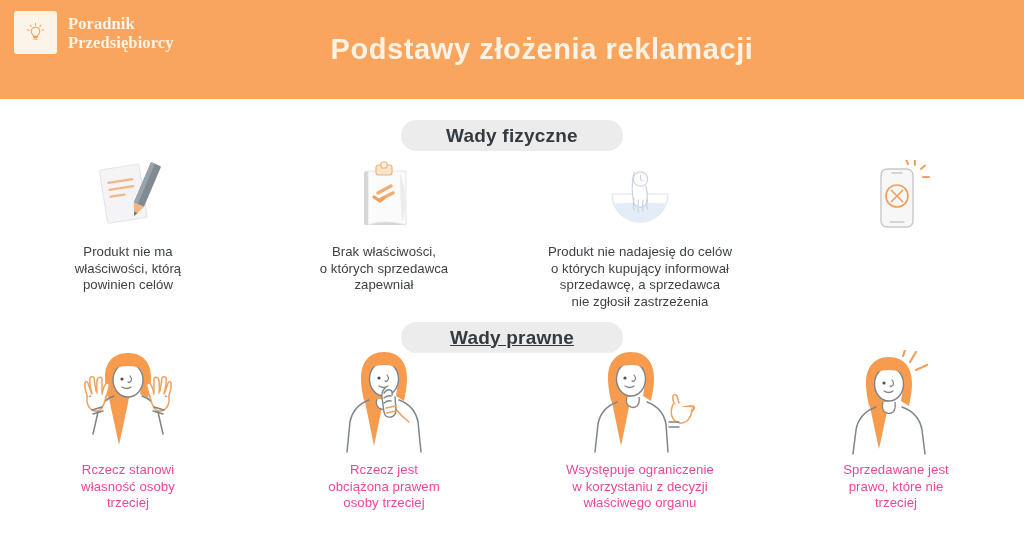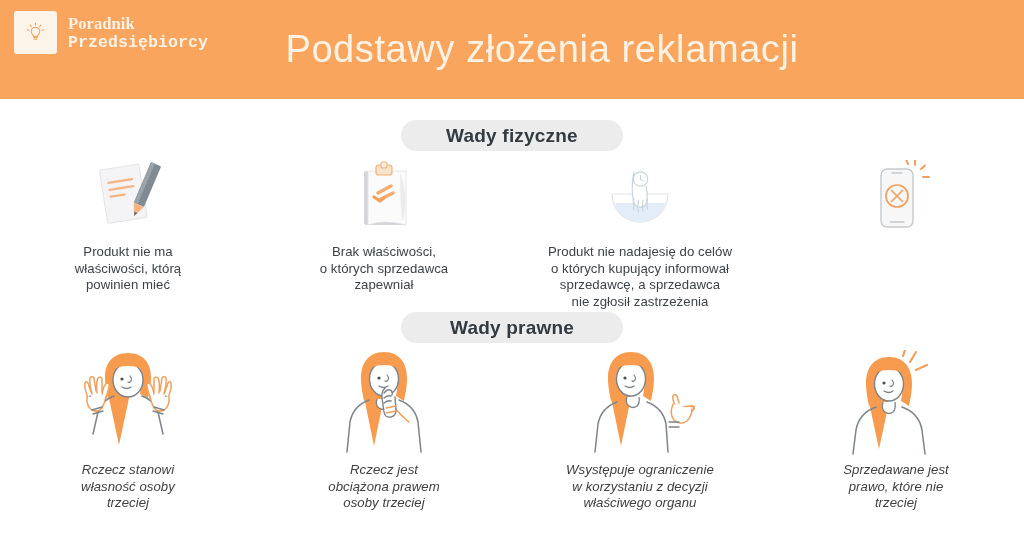"Przedsiębiorcy" .brand-text .line2 { font-family: Liberation Mono, monospace -> none }
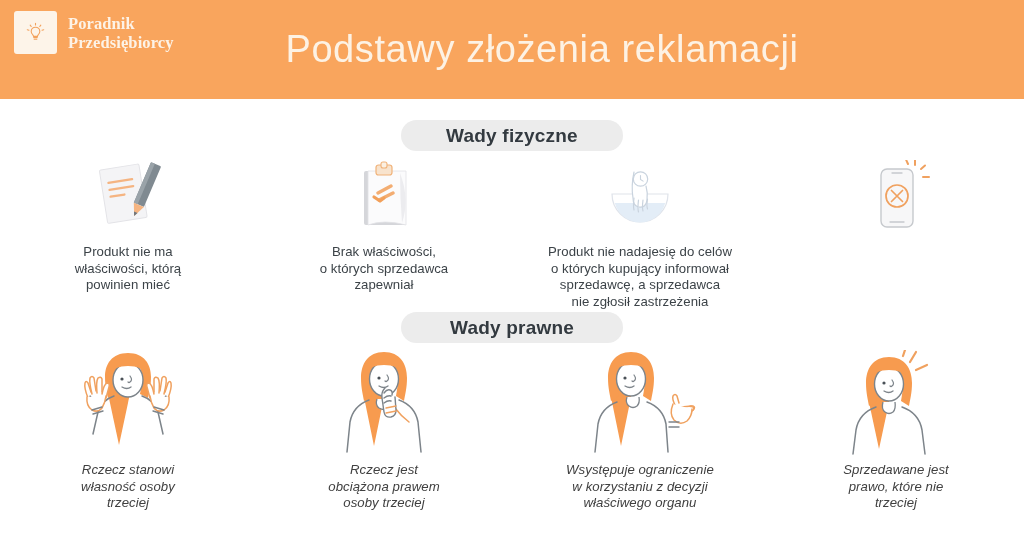"Podstawy złożenia reklamacji" .page-title { font-size: 38px -> 29px; font-weight: 400 -> 700 }
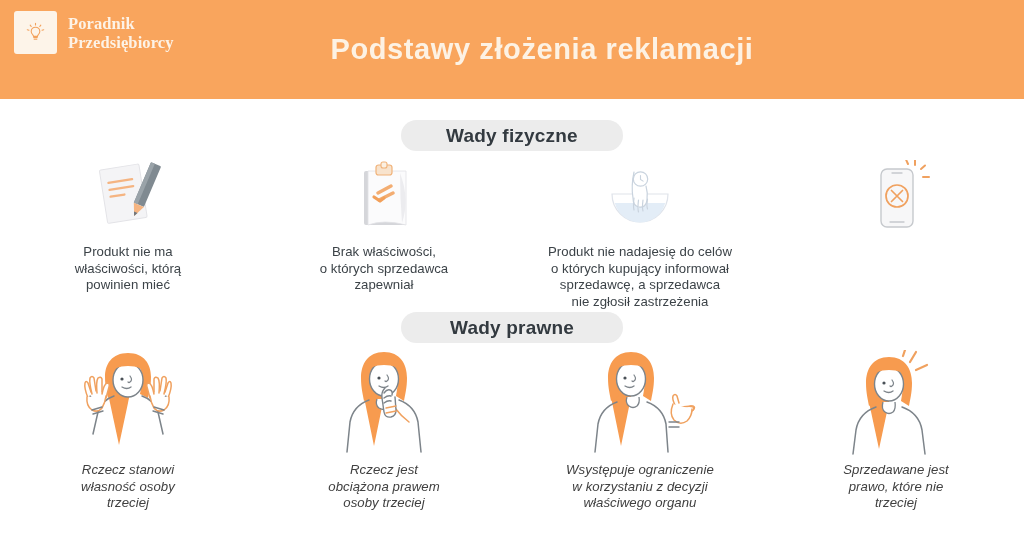"Produkt nie ma" div.card-caption { text: mieć -> celów }
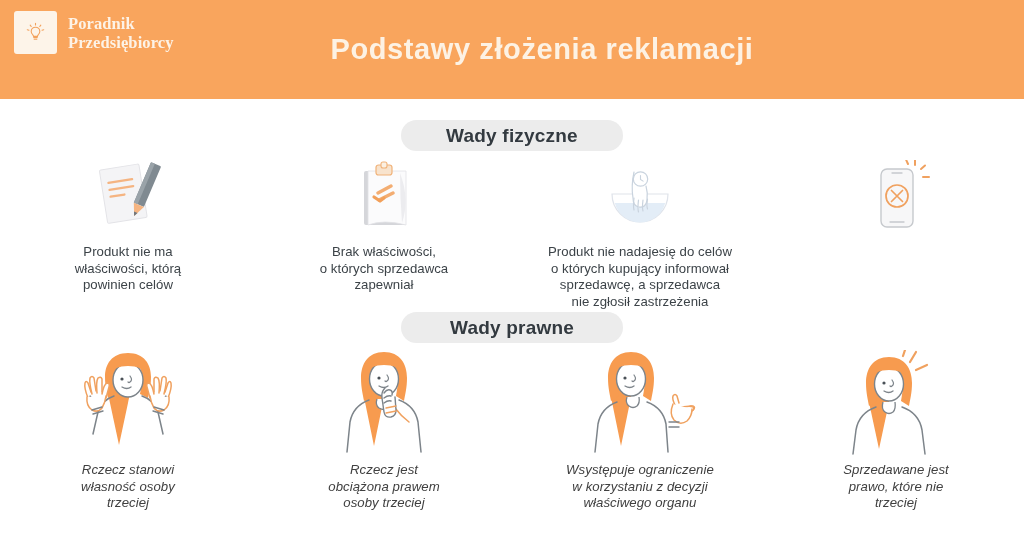"Wady prawne" .pill-legal { text-decoration: none -> underline; top: 312px -> 322px }
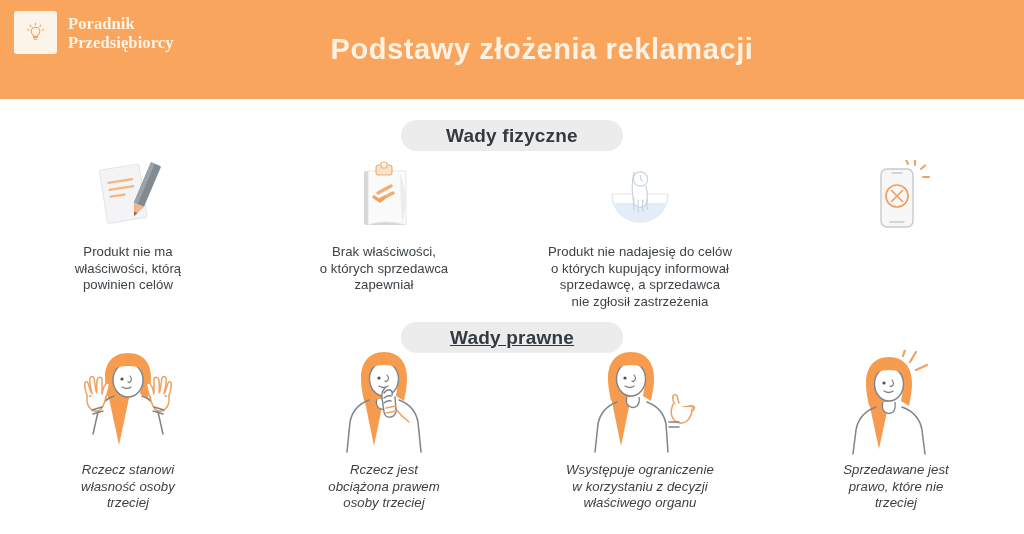"Rczecz stanowi" .row-legal .card-caption { color: #404040 -> #ec4899; font-style: italic -> none }
